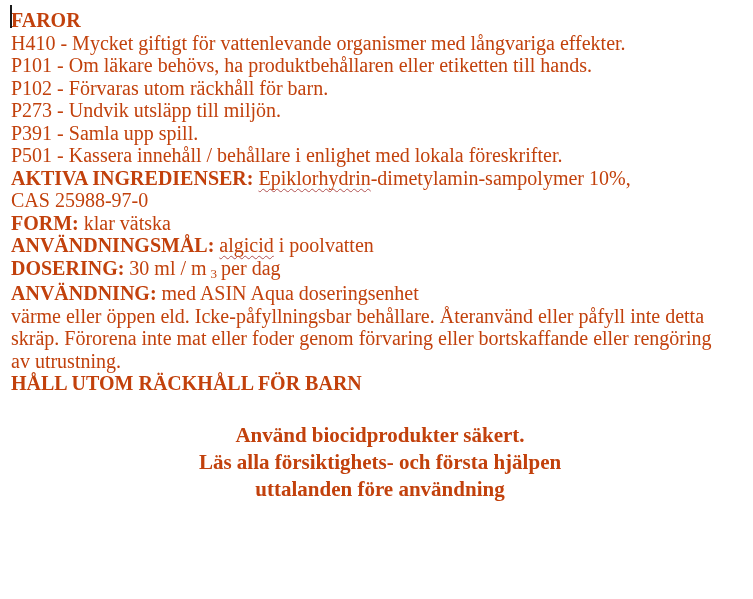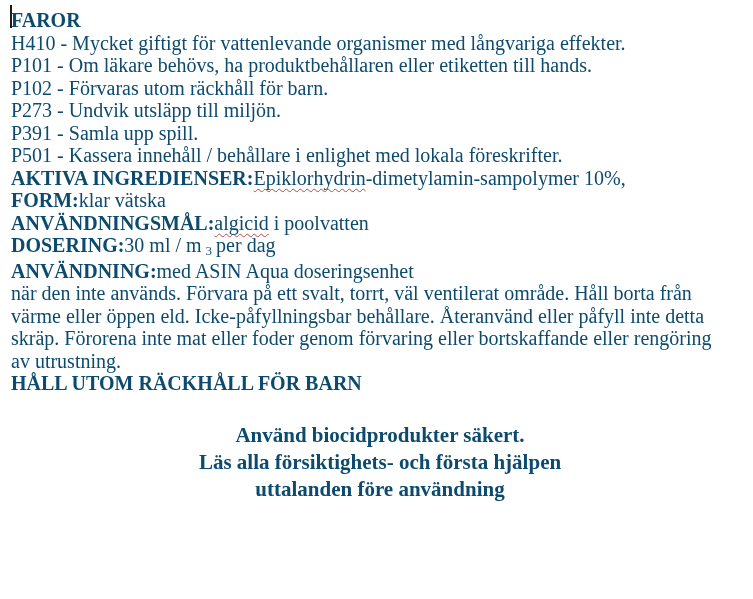"FAROR" .page { color: #0c4a6e -> #c2410c }
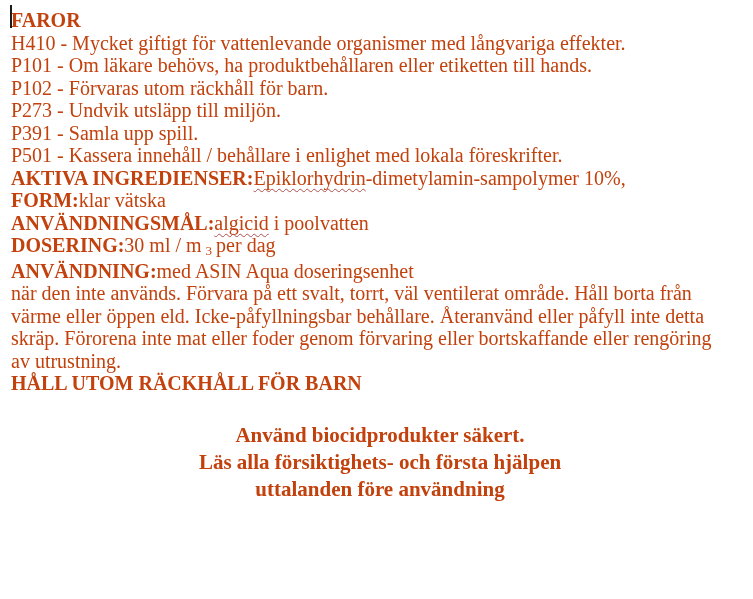"AKTIVA INGREDIENSER:" .lbl { margin-right: none -> 5px }
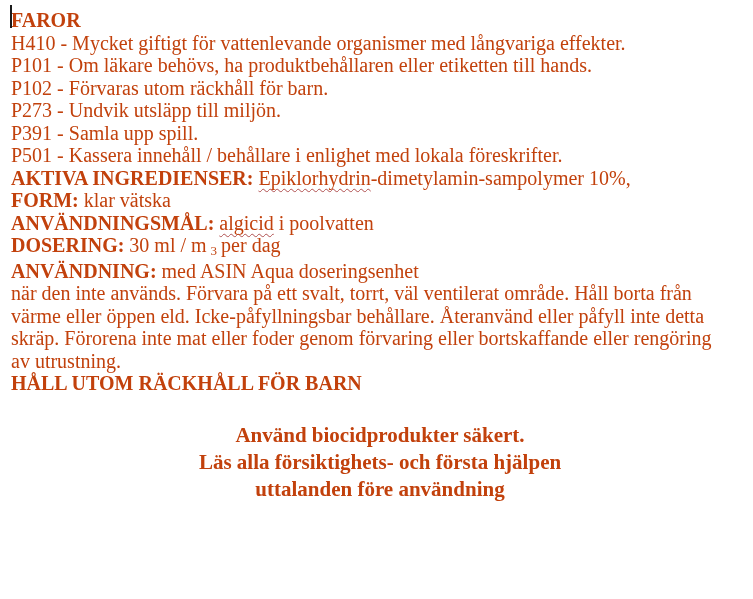"CAS 25988-97-0" div.line { html: none -> <div>CAS 25988-97-0</div> }
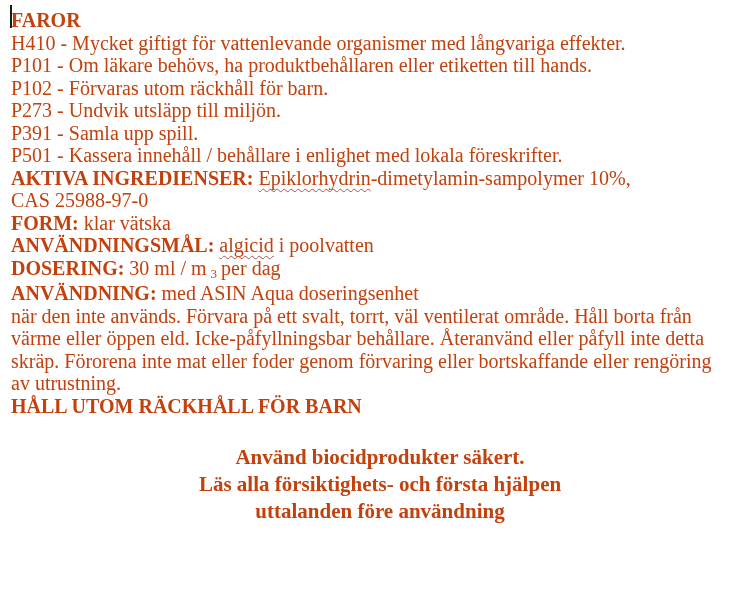"när den inte används. Förvara" div.line { html: <div>när den inte används. Förvara på ett svalt, torrt, väl ventilerat område. Håll borta från</div> -> none }
